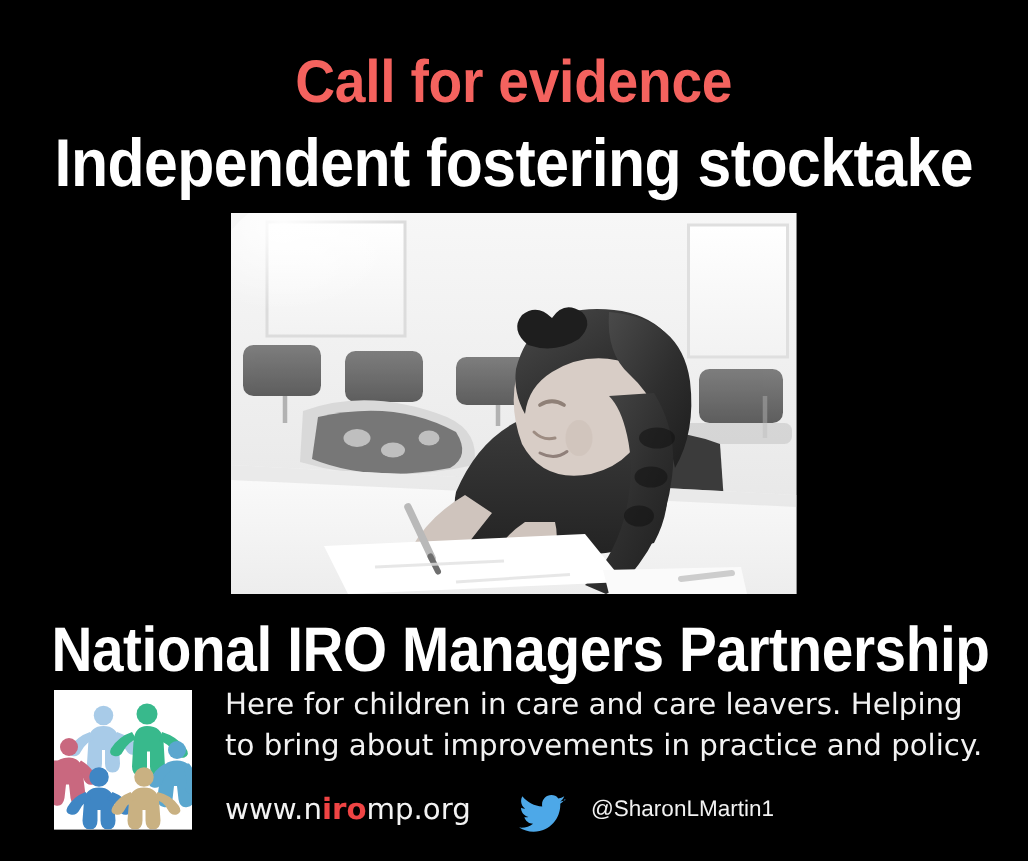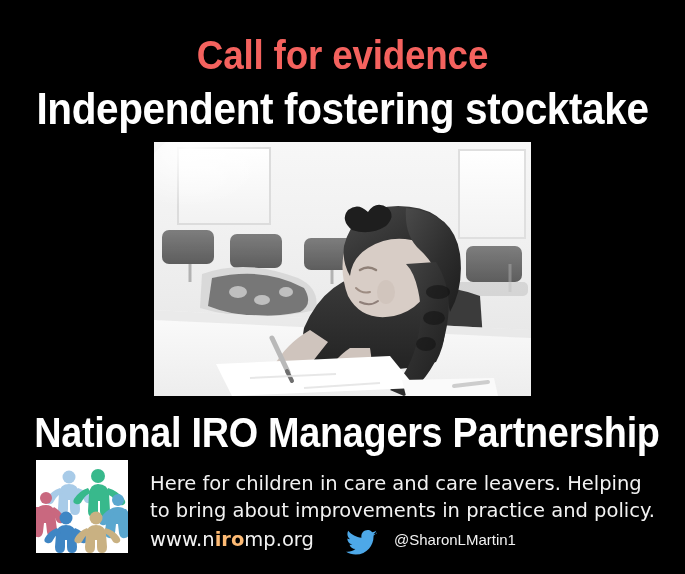"Here for children in care" .body-copy { top: 470px -> 456px }
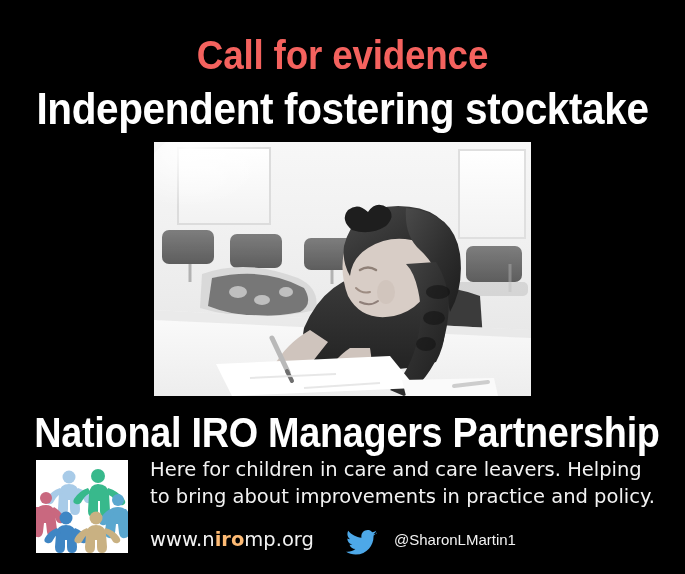"iro" .site-url .accent { color: #fdba74 -> #ef4444 }
